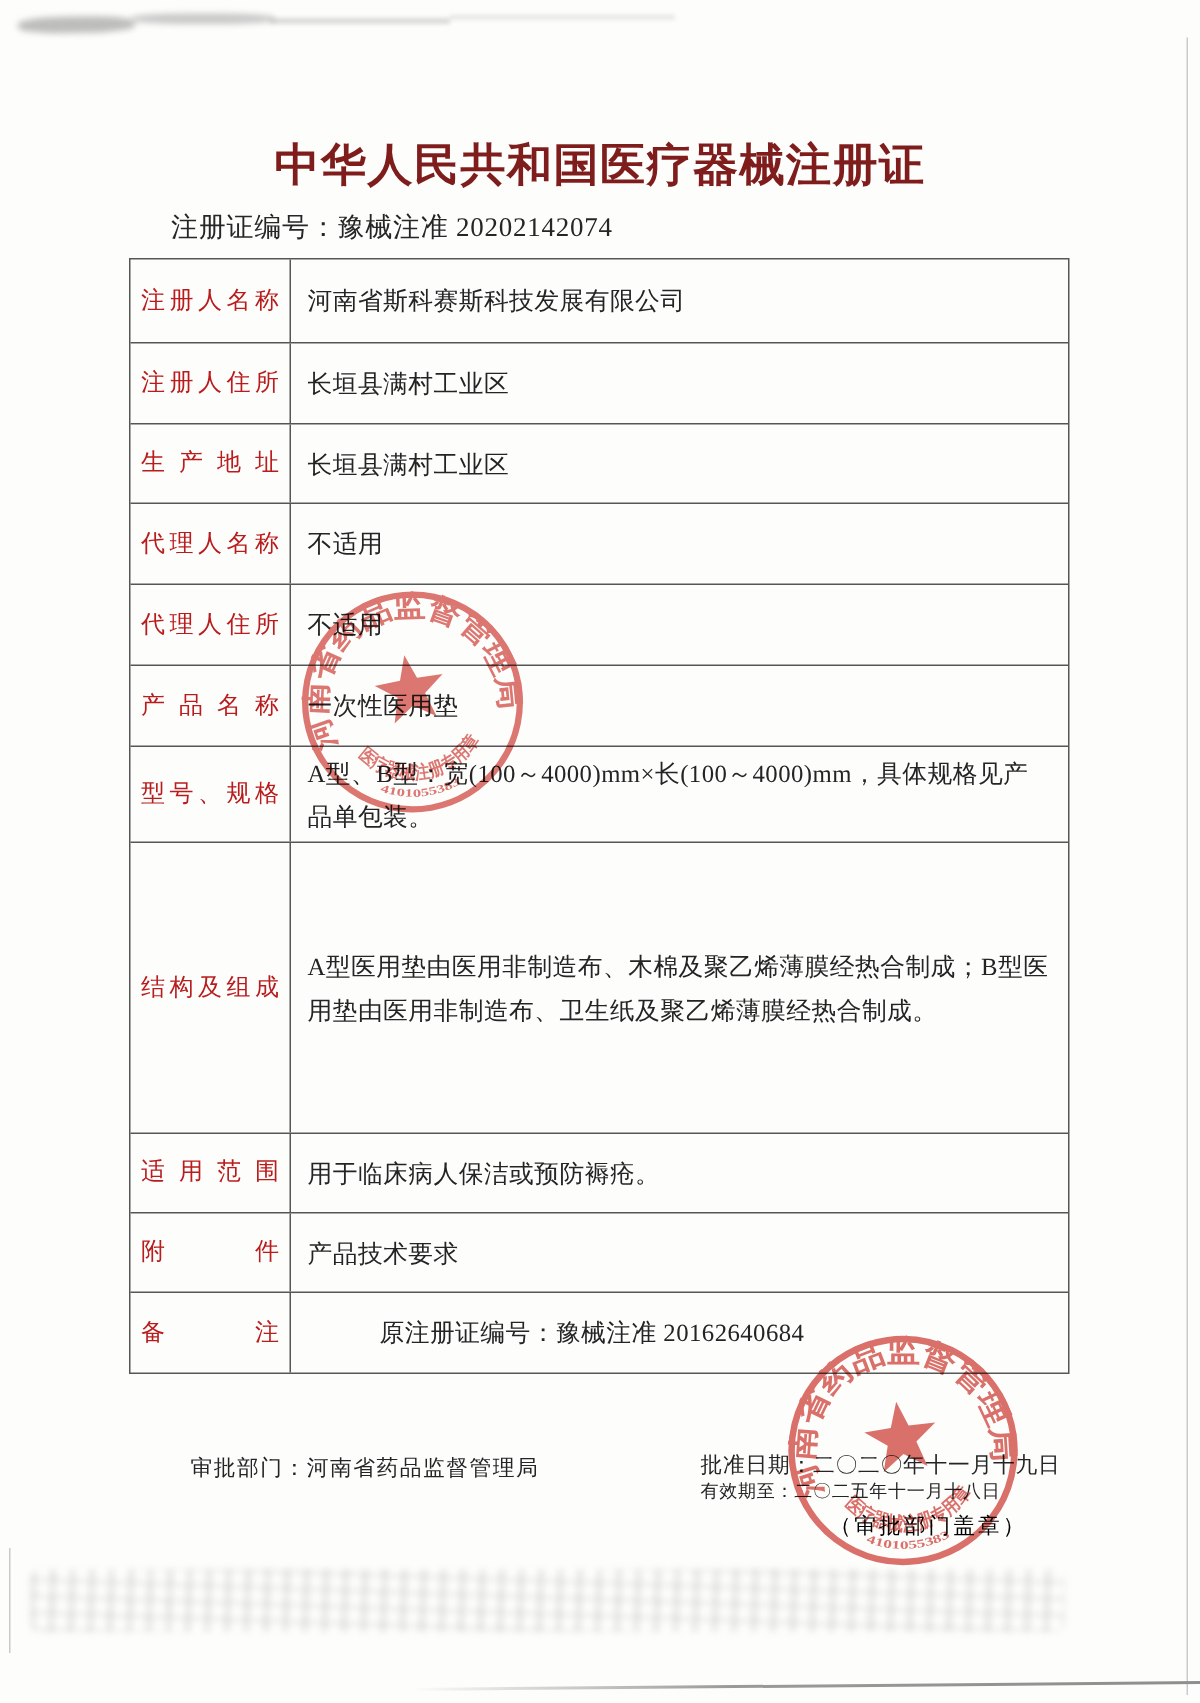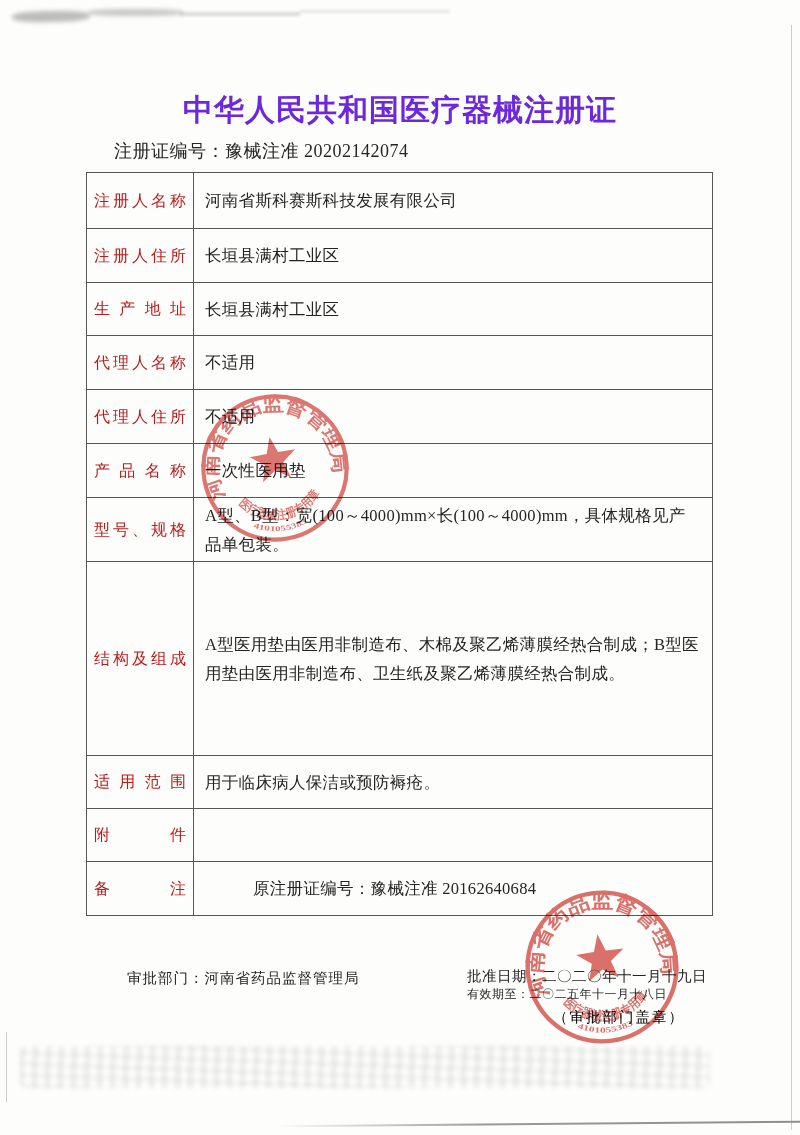"中华人民共和国医疗器械注册证" .doc-title { color: #6d28d9 -> #7f1d1d }
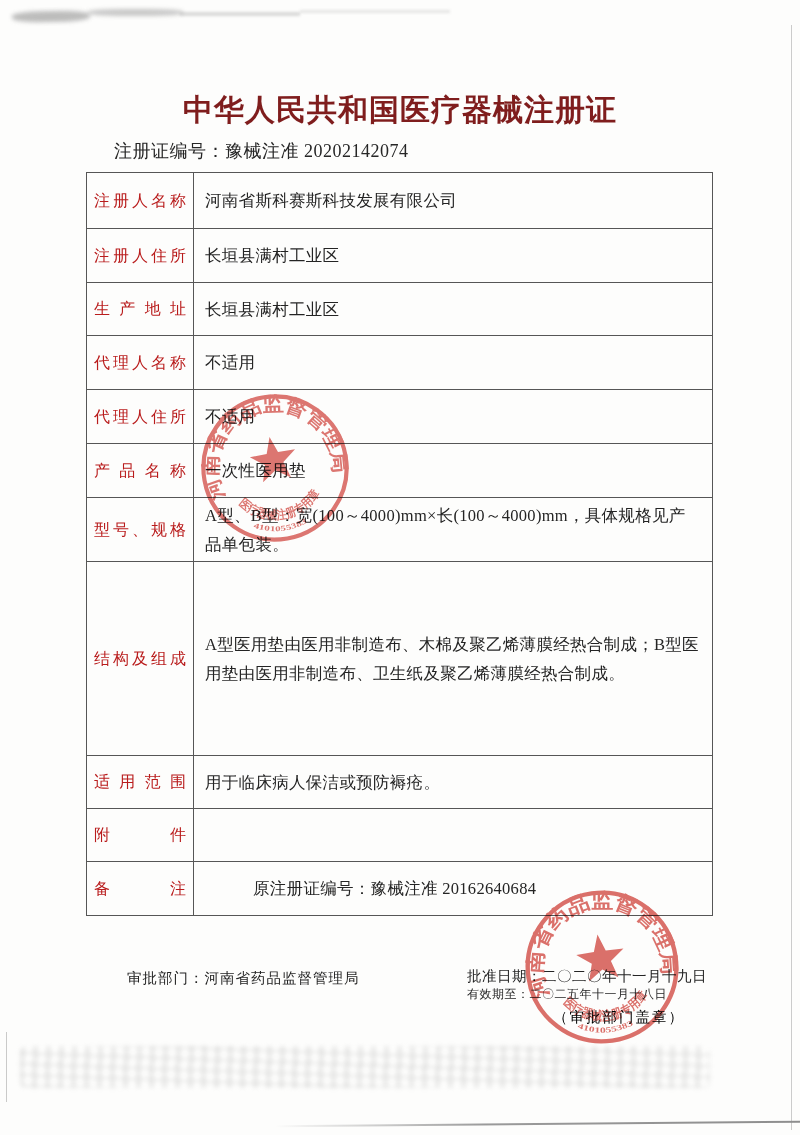"产品技术要求" div.tvalue { html: none -> <div>产品技术要求</div> }
